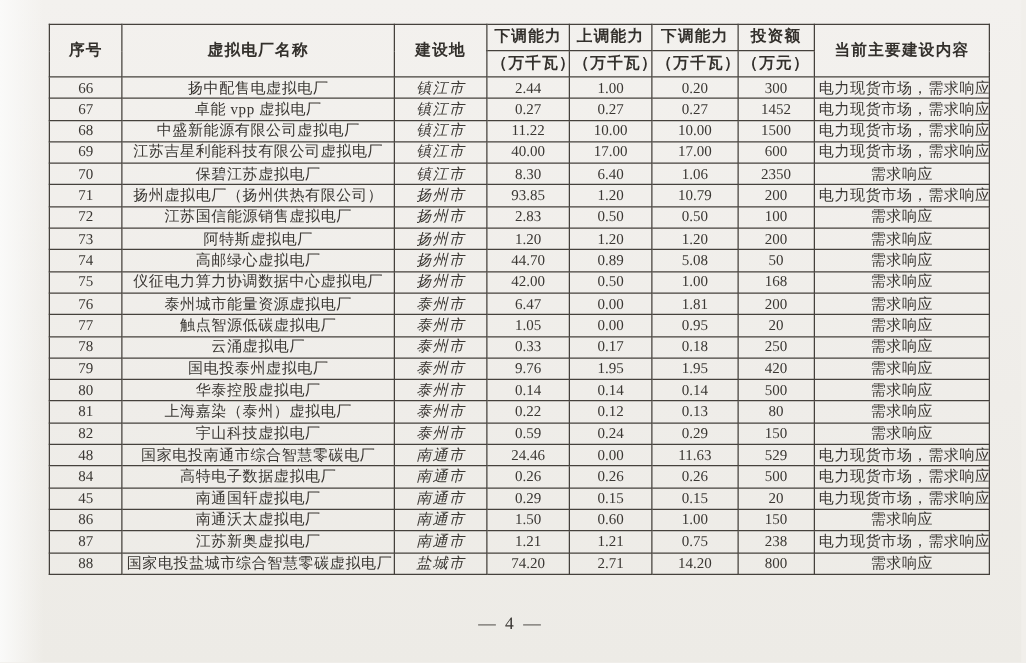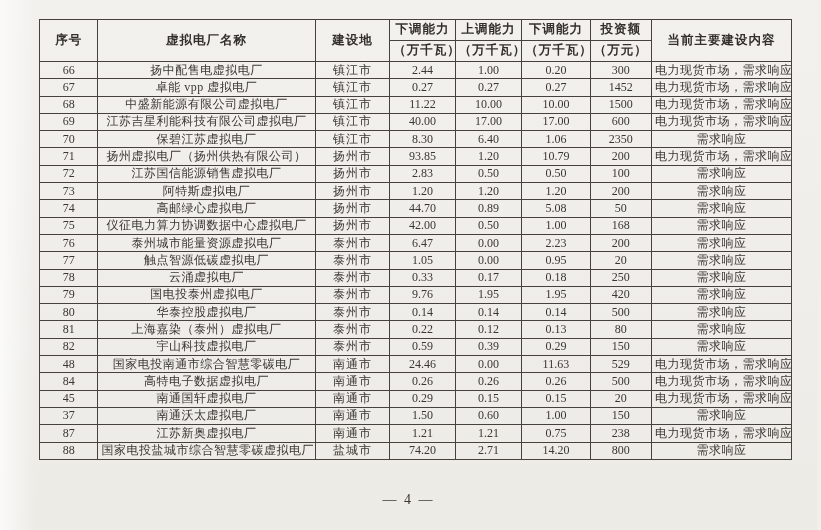"镇江市" td.col-location { font-style: none -> italic }
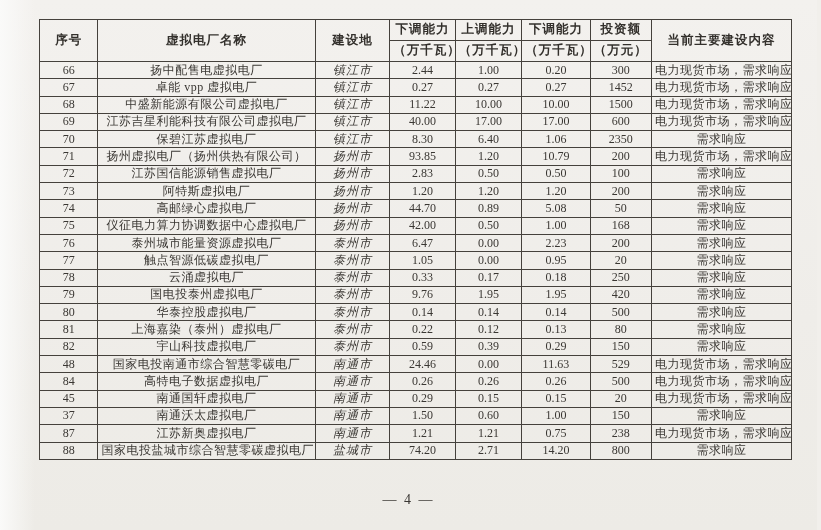"2.23" td.col-down { text: 2.23 -> 1.81 }
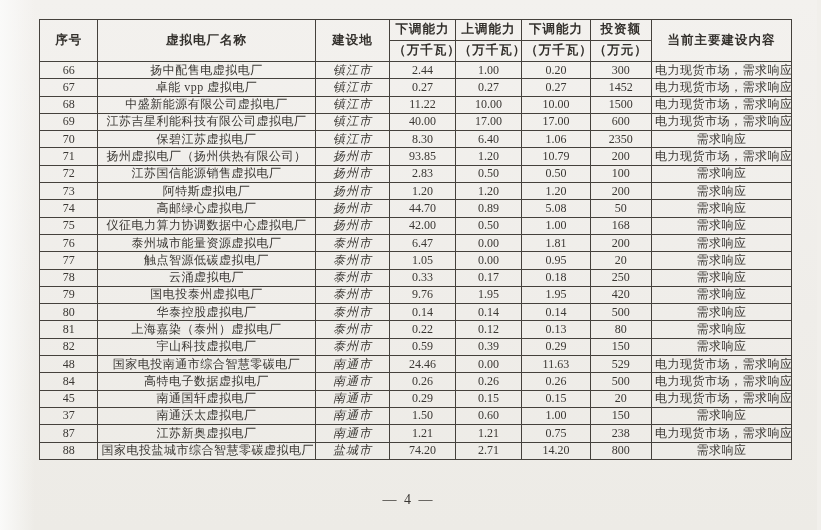"0.39" td.col-up { text: 0.39 -> 0.24 }
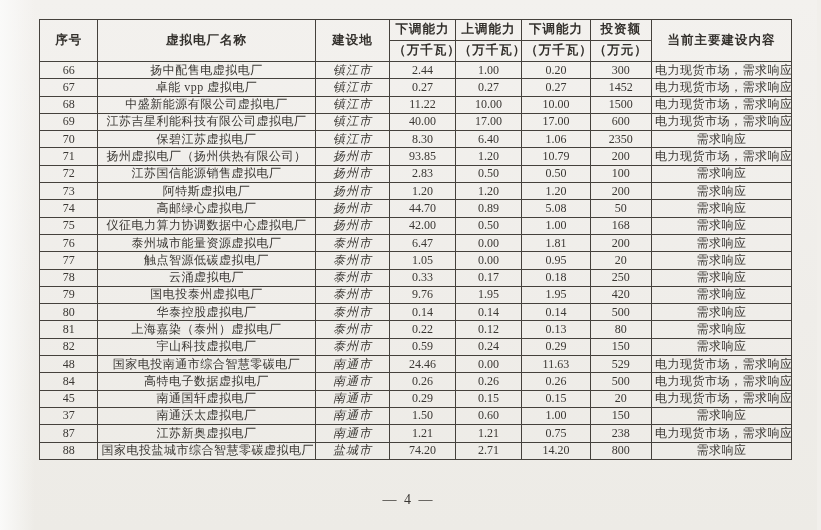"37" td.col-no { text: 37 -> 86 }
